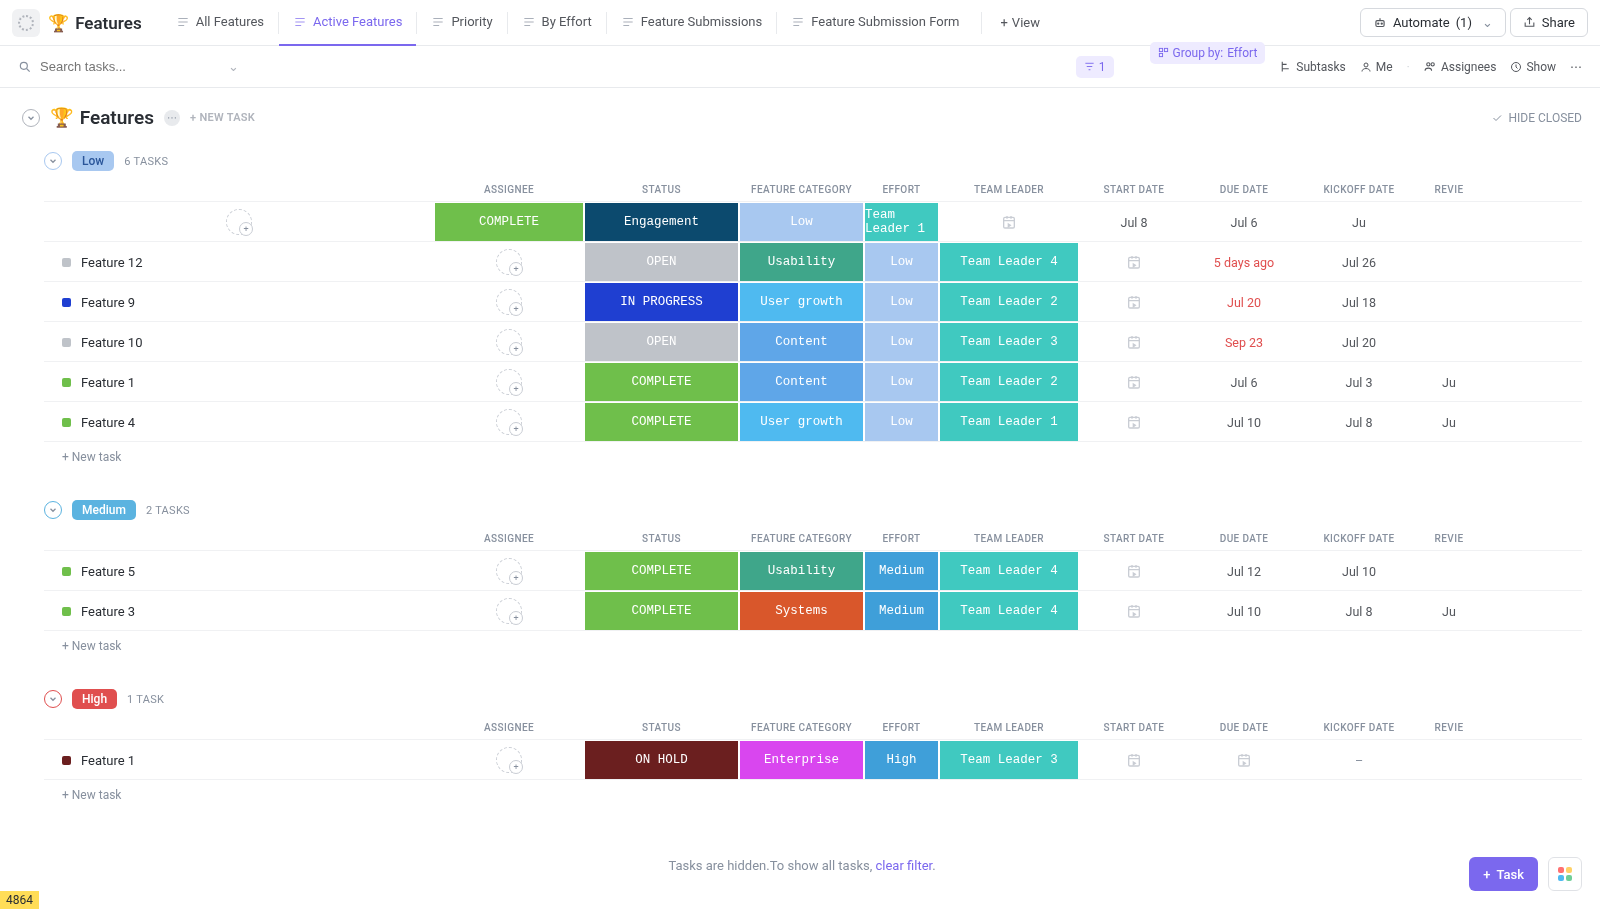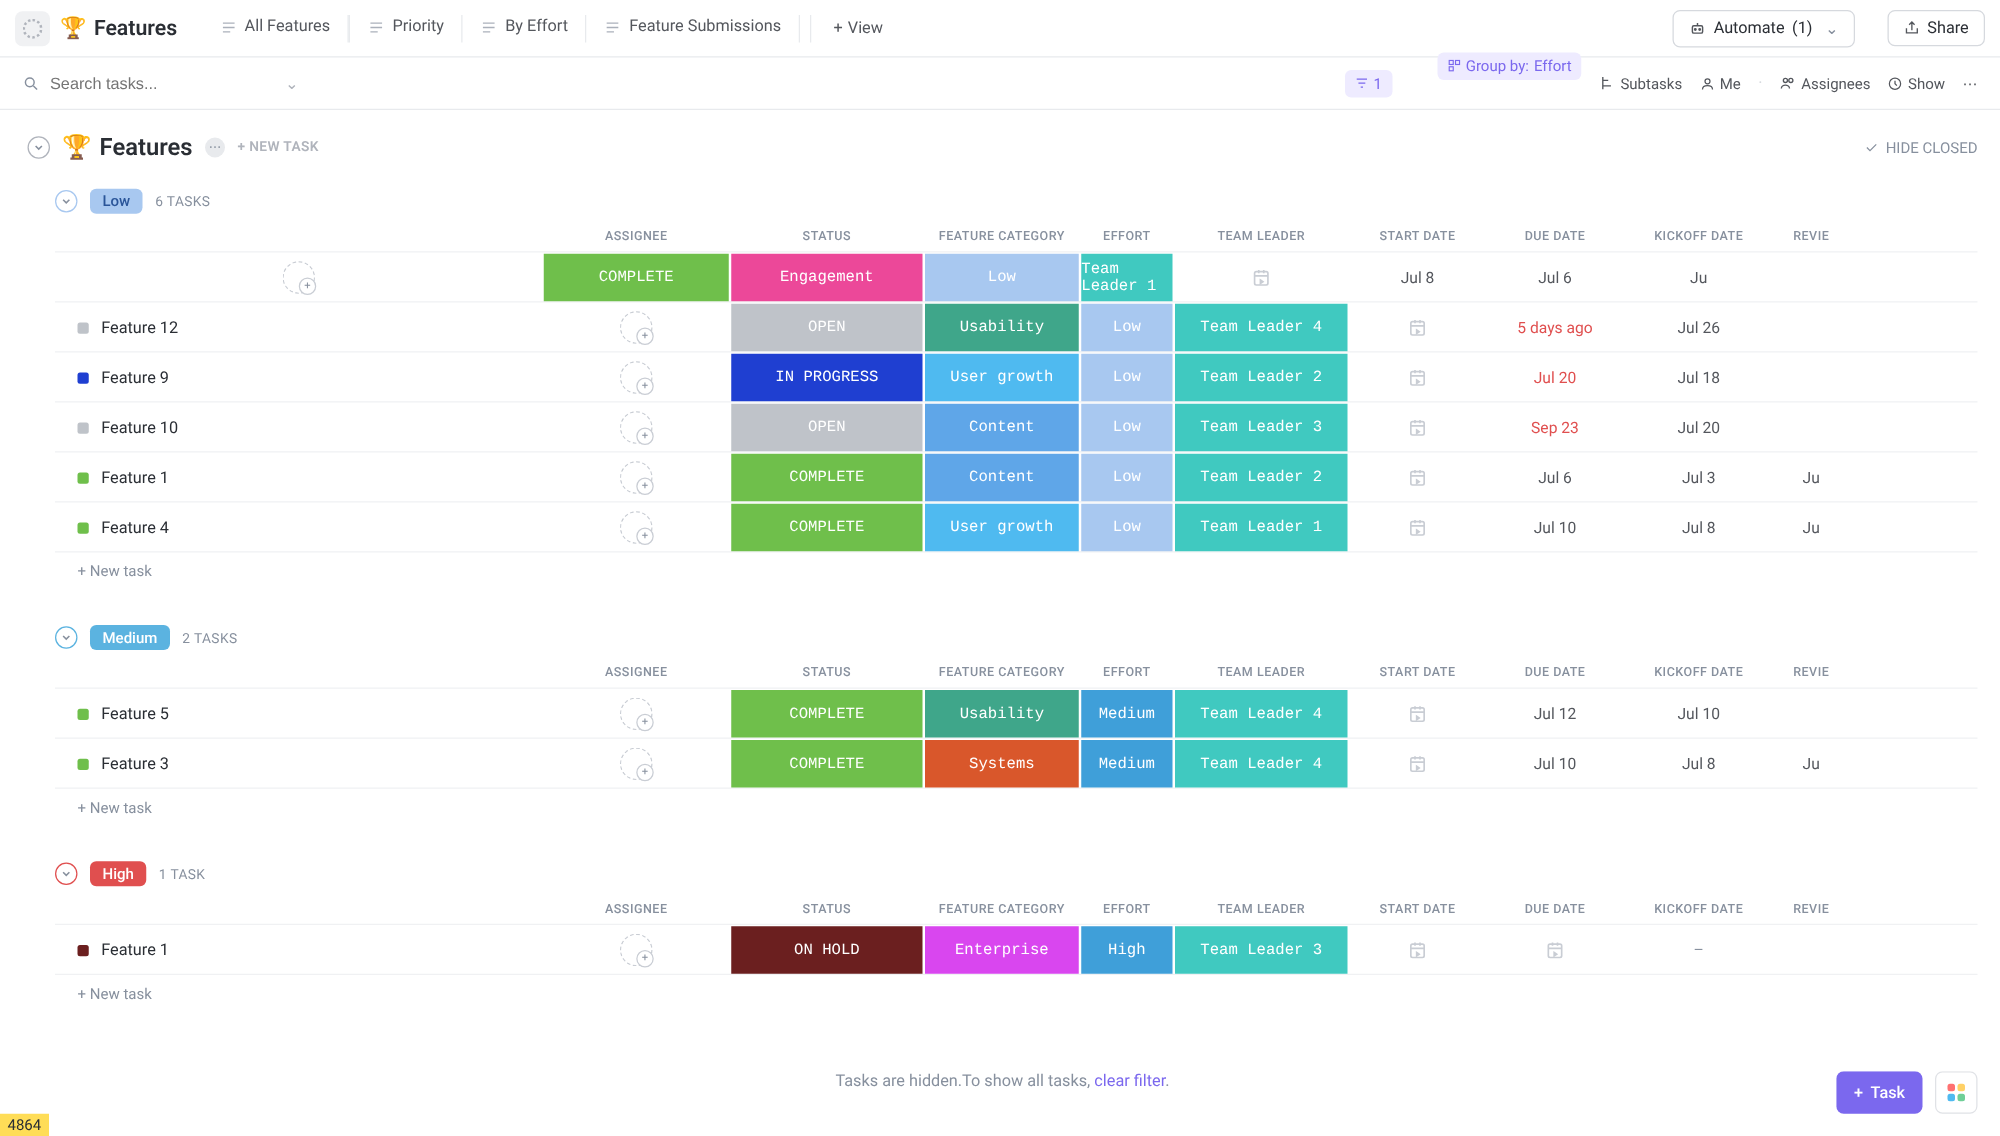"Active Features" div.tab { html: none -> <div> <svg> <path></path> </svg> <span>Active Features</span> </div> }
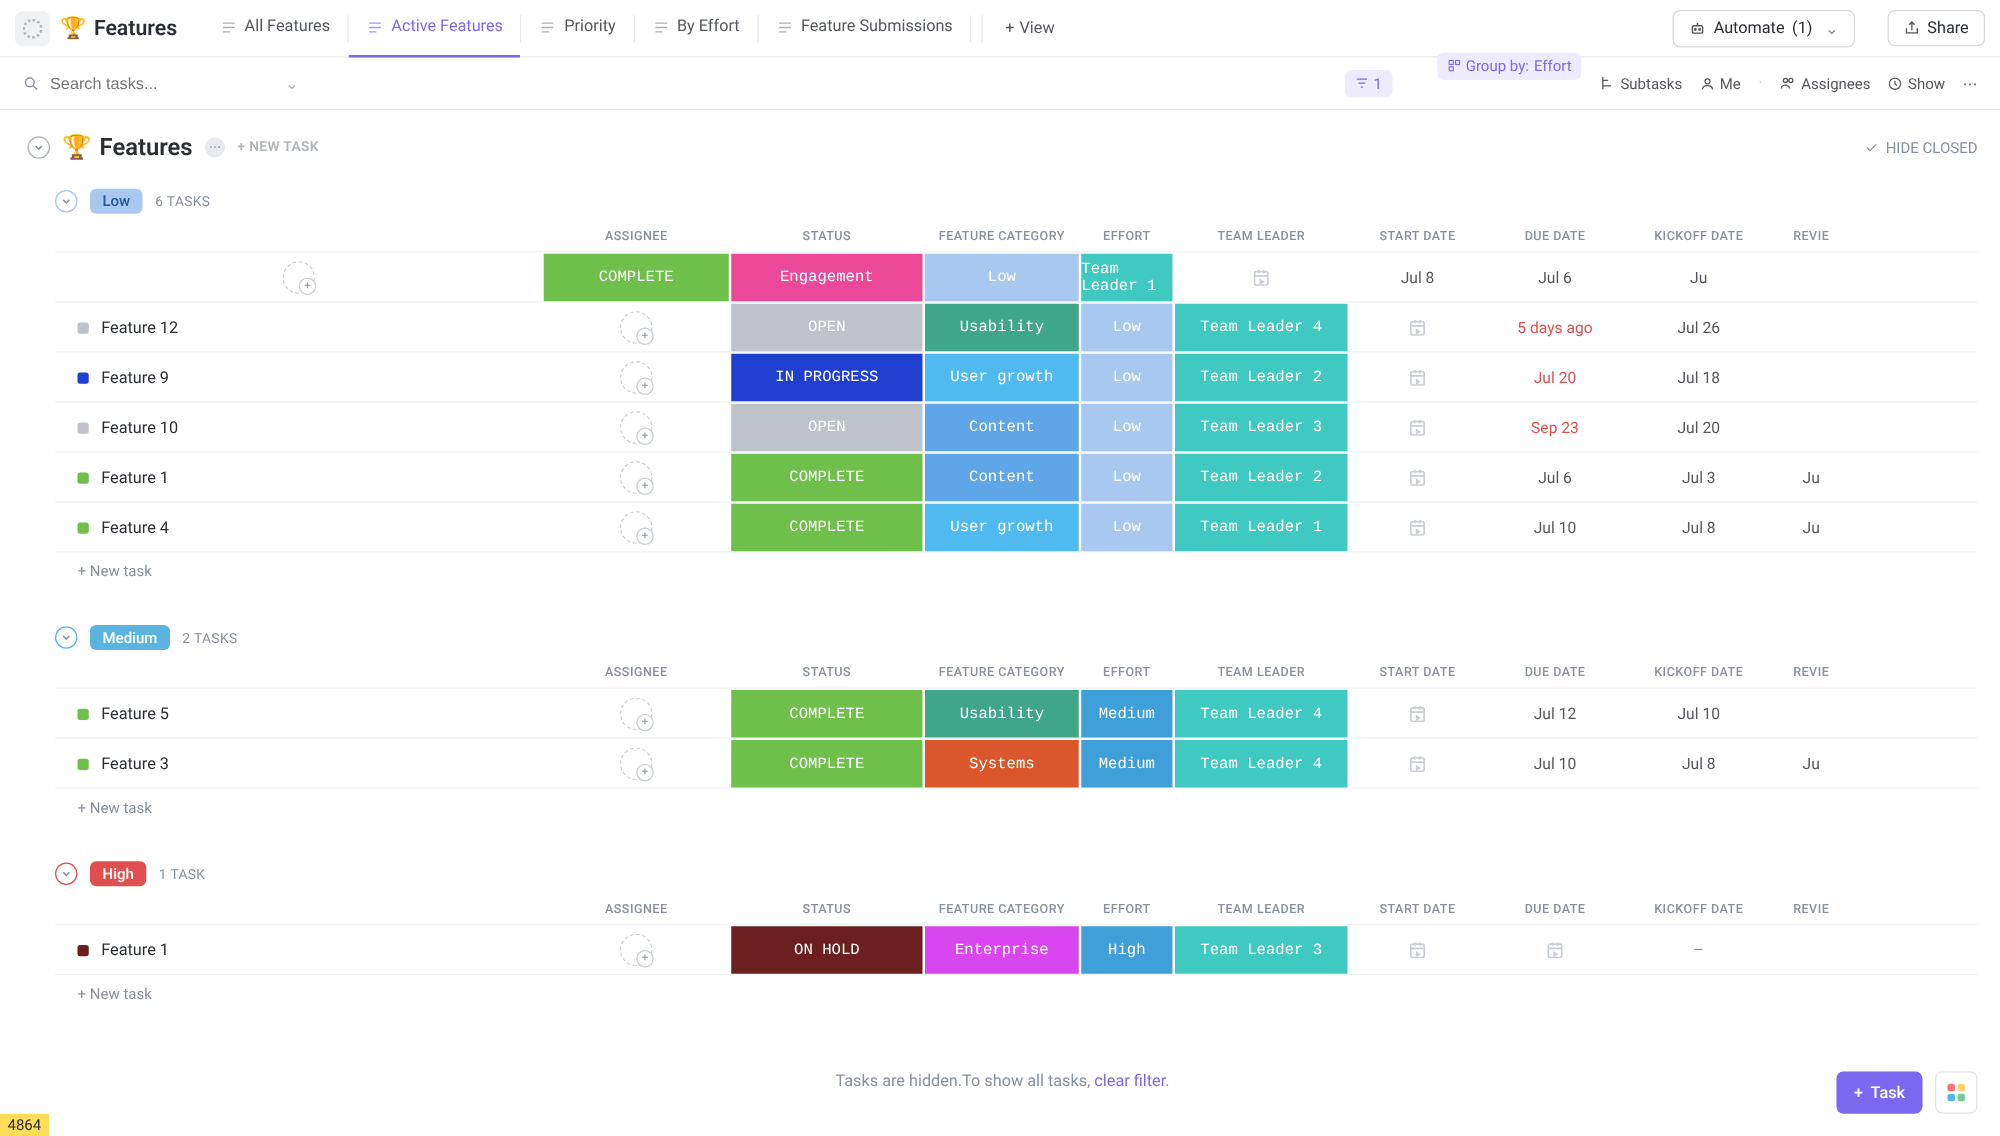"Feature Submission Form" div.tab { html: none -> <div> <svg> <path></path> </svg> <span>Feature Submission Form</span> </div> }
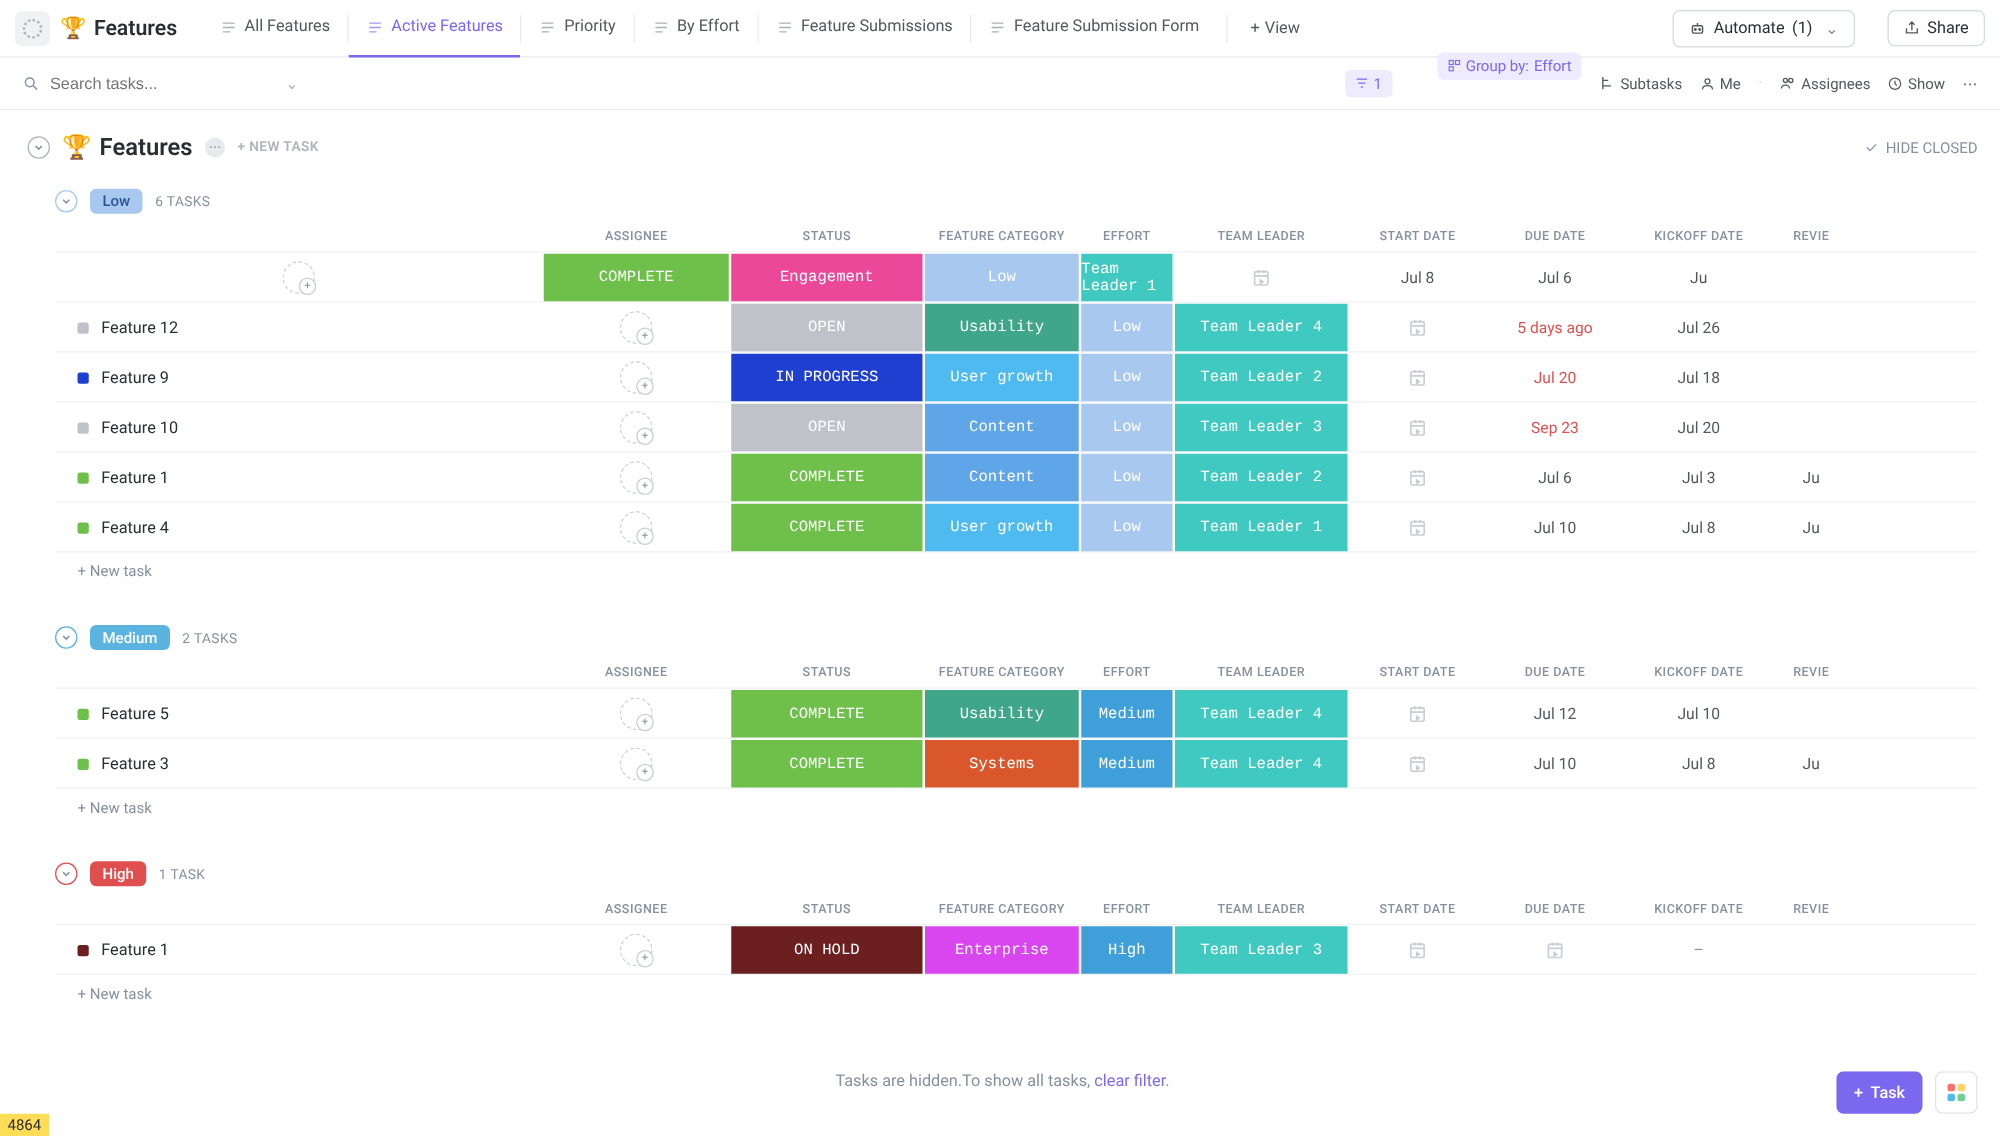"Automate" .topbar-right { gap: 26px -> 4px }
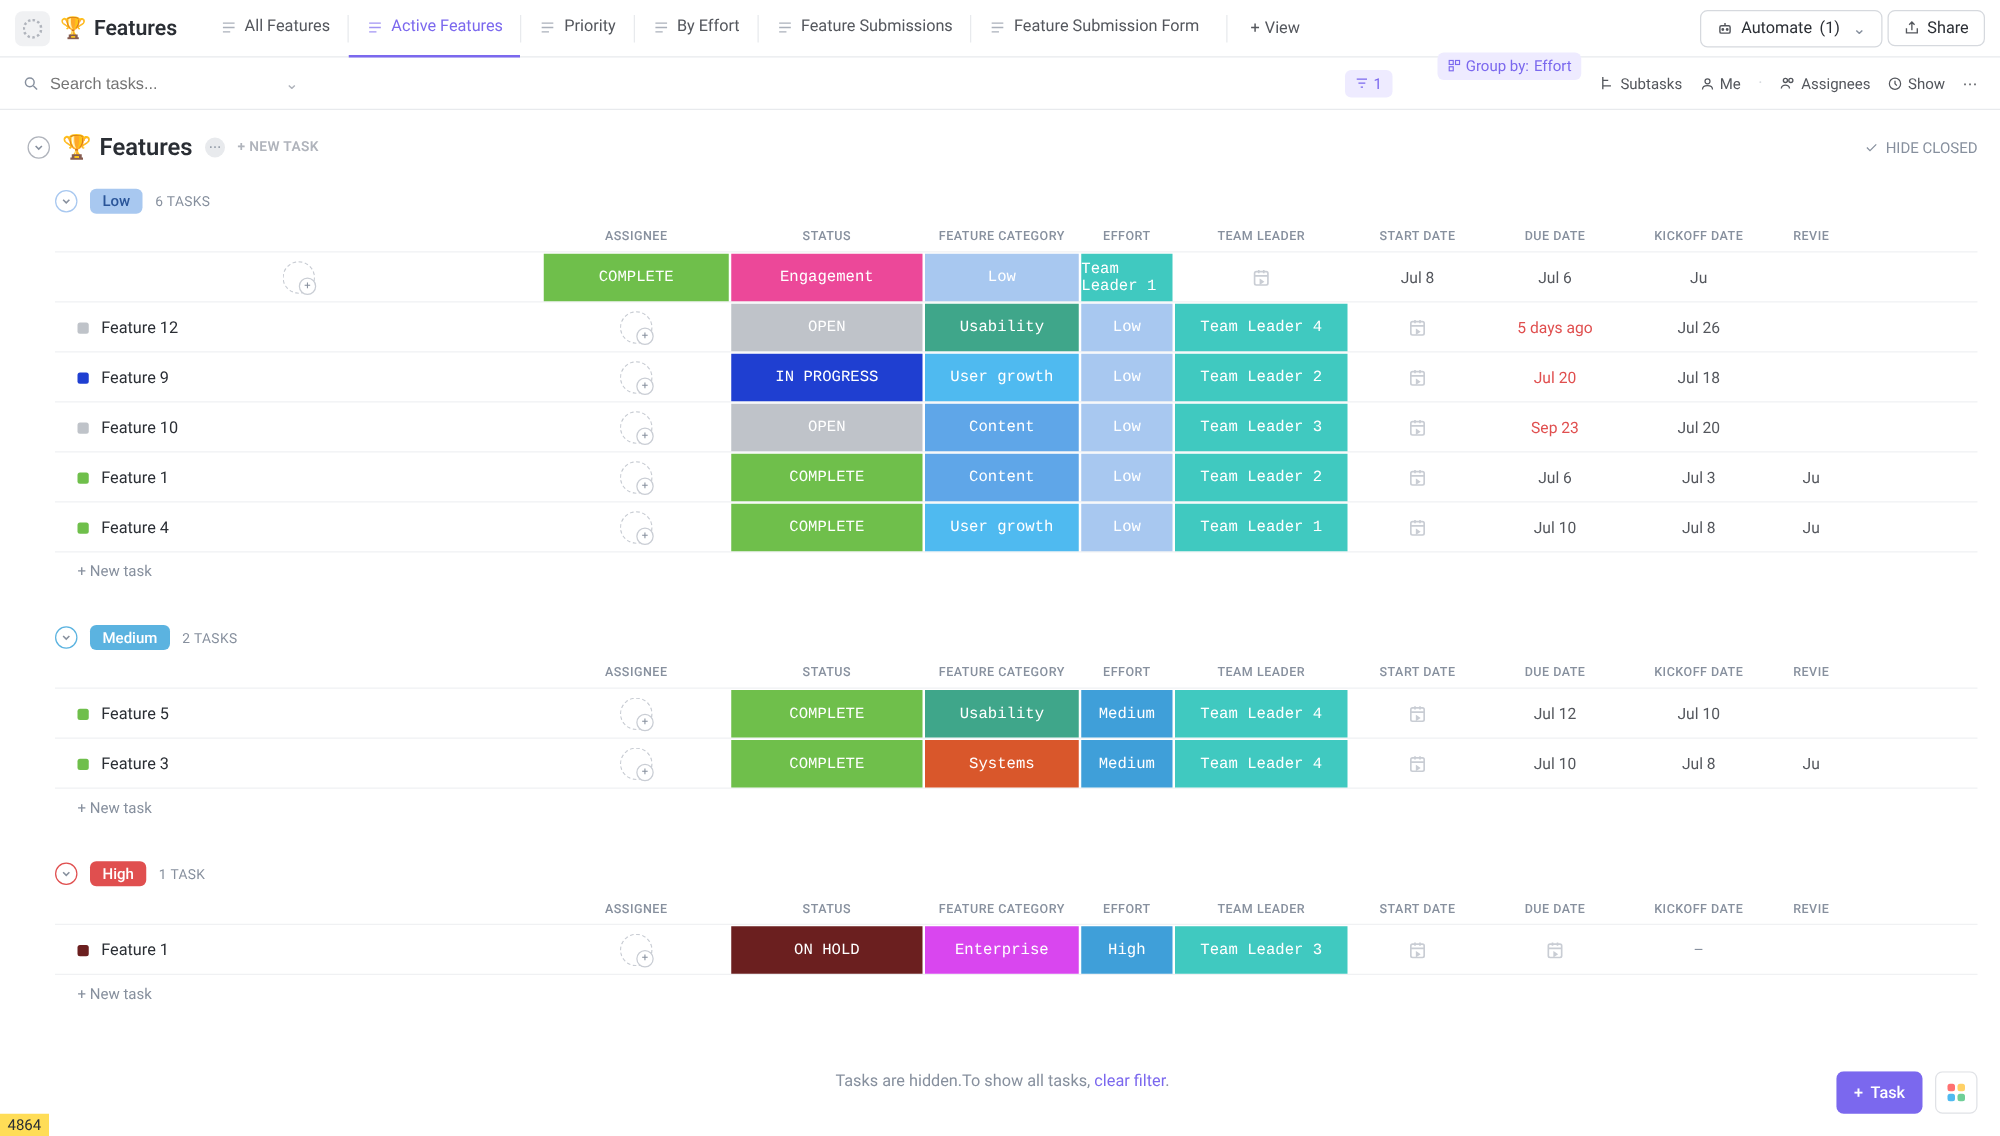"Engagement" div.cell-badge { background: #ec4899 -> #0c4a6e }
